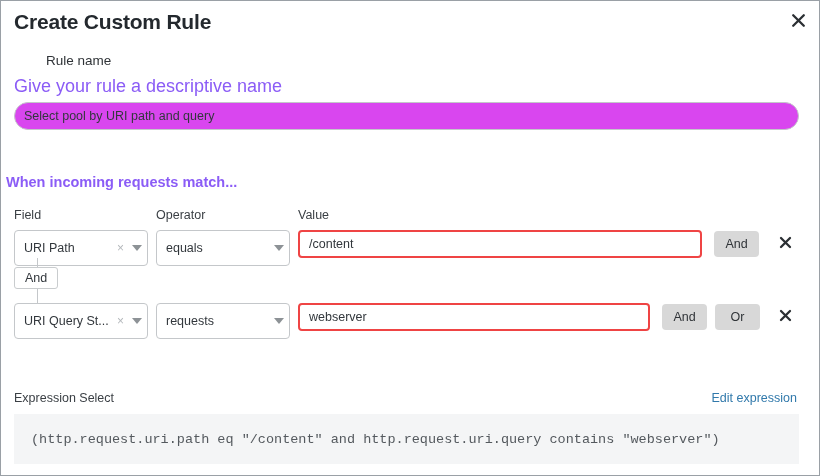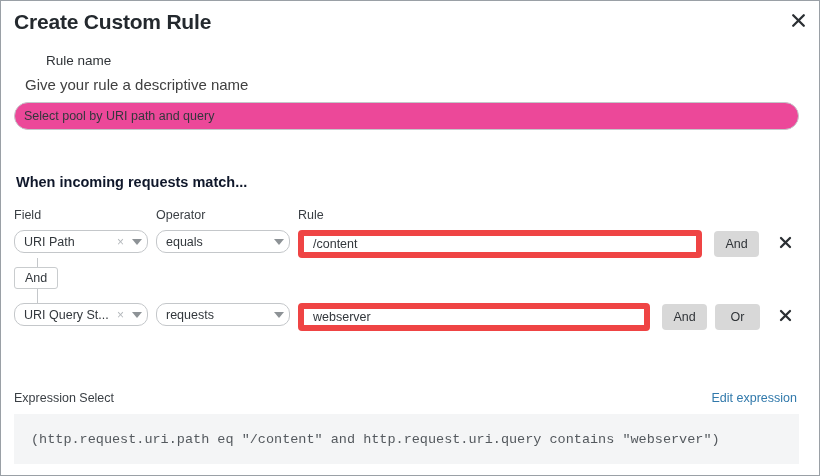"Give your rule a descriptive" .rule-name-help { color: #404040 -> #8b5cf6; font-size: 15px -> 18px; left: 24px -> 13px }
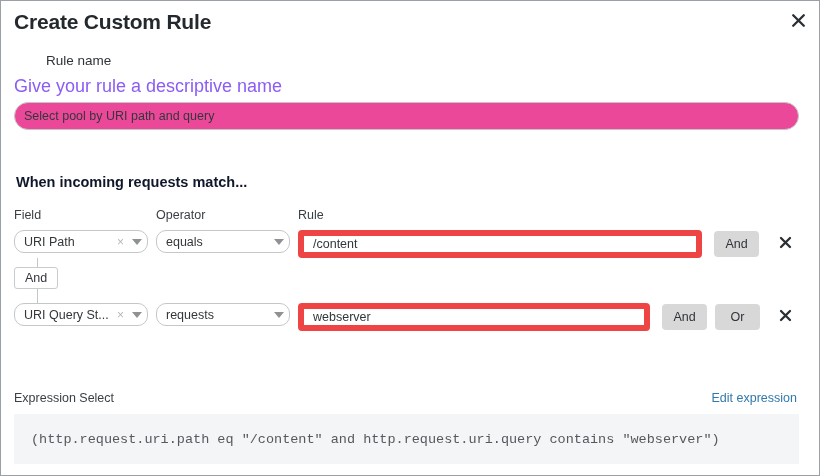"Select pool by URI path" .rule-name-input { background: #ec4899 -> #d946ef }
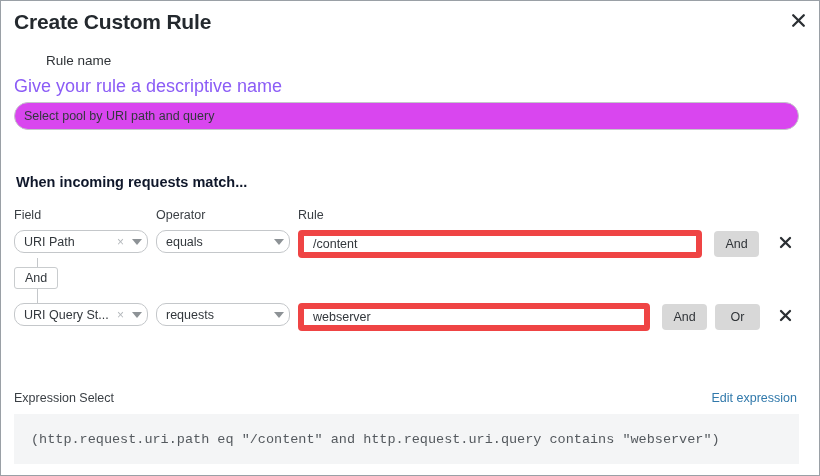"When incoming requests match..." .match-heading { color: #0f172a -> #8b5cf6; left: 15px -> 5px }
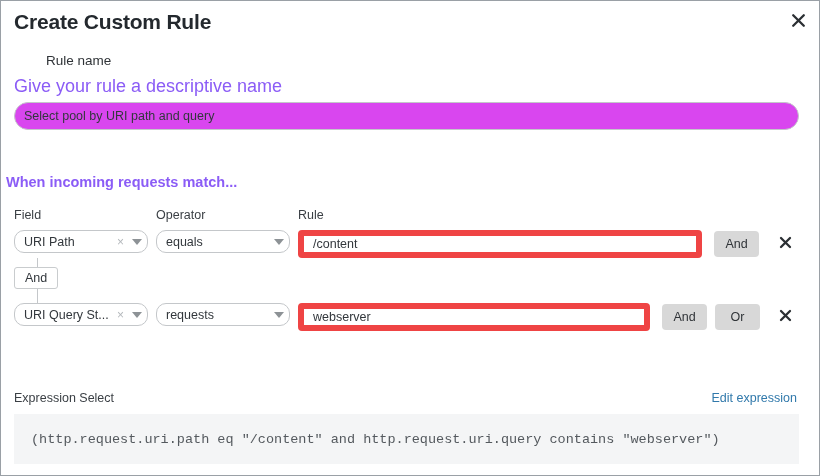"Rule" div.col-header { text: Rule -> Value }
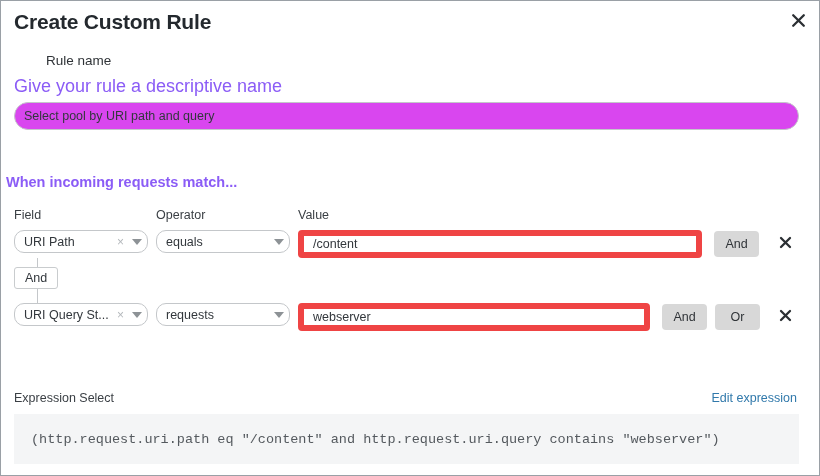"URI Path" .select-box { border-radius: 10px -> 4px; height: 23px -> 36px }
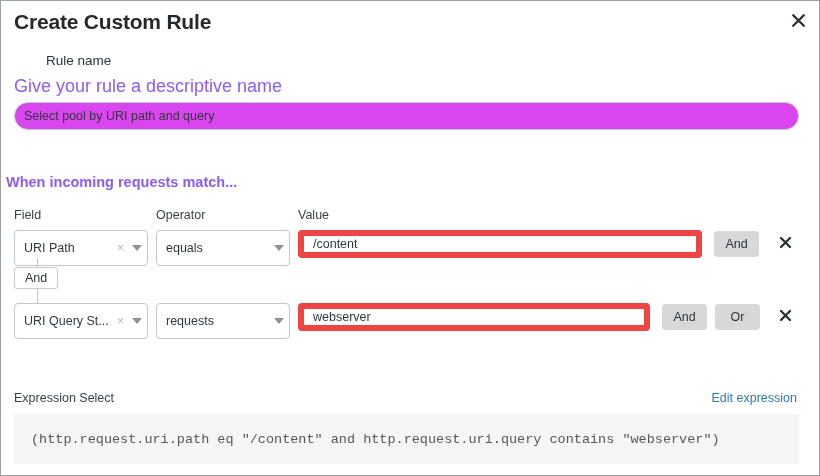"/content" .value-input { border: 6px solid #ef4444 -> 2px solid #ef4444 }
